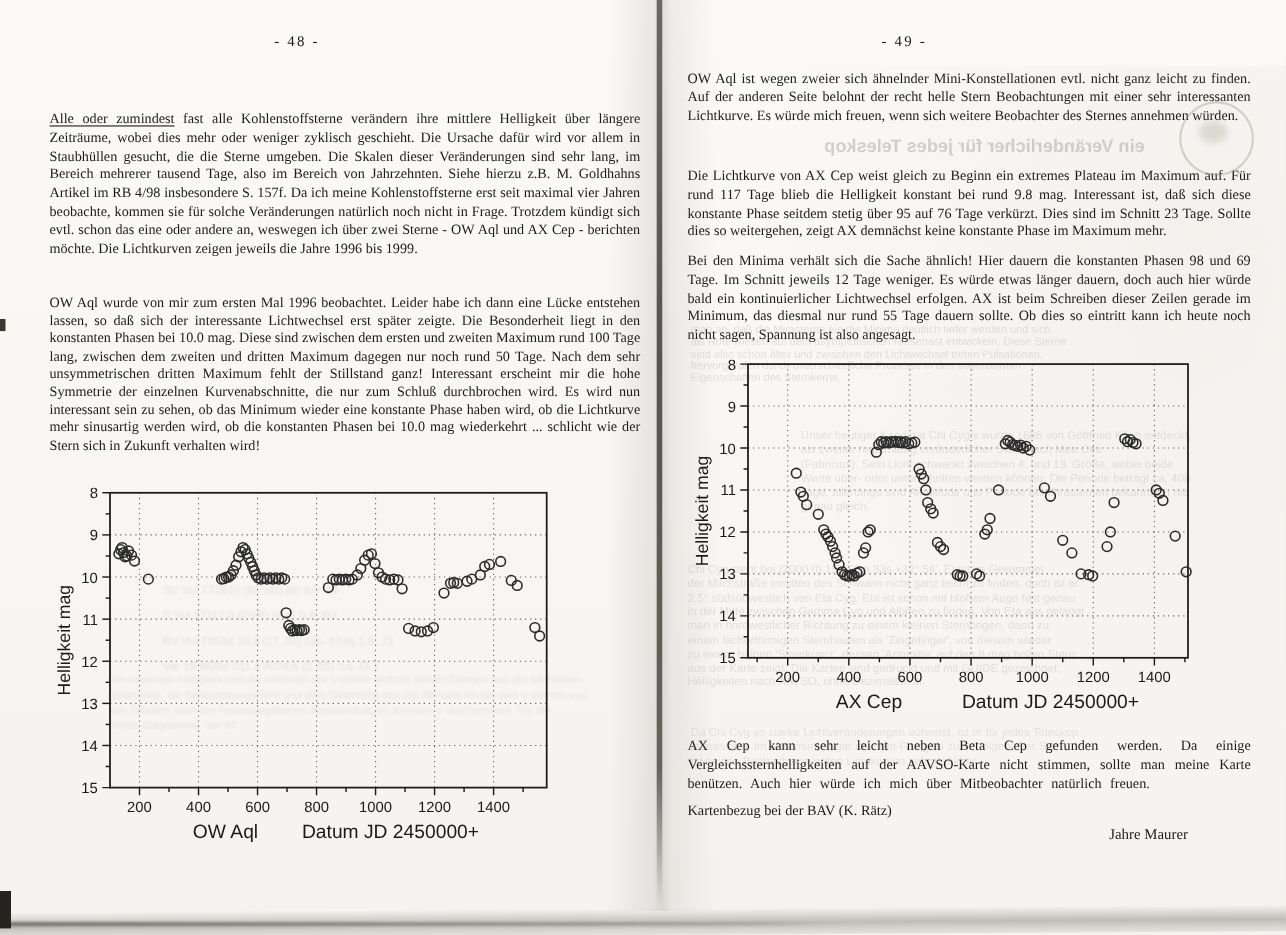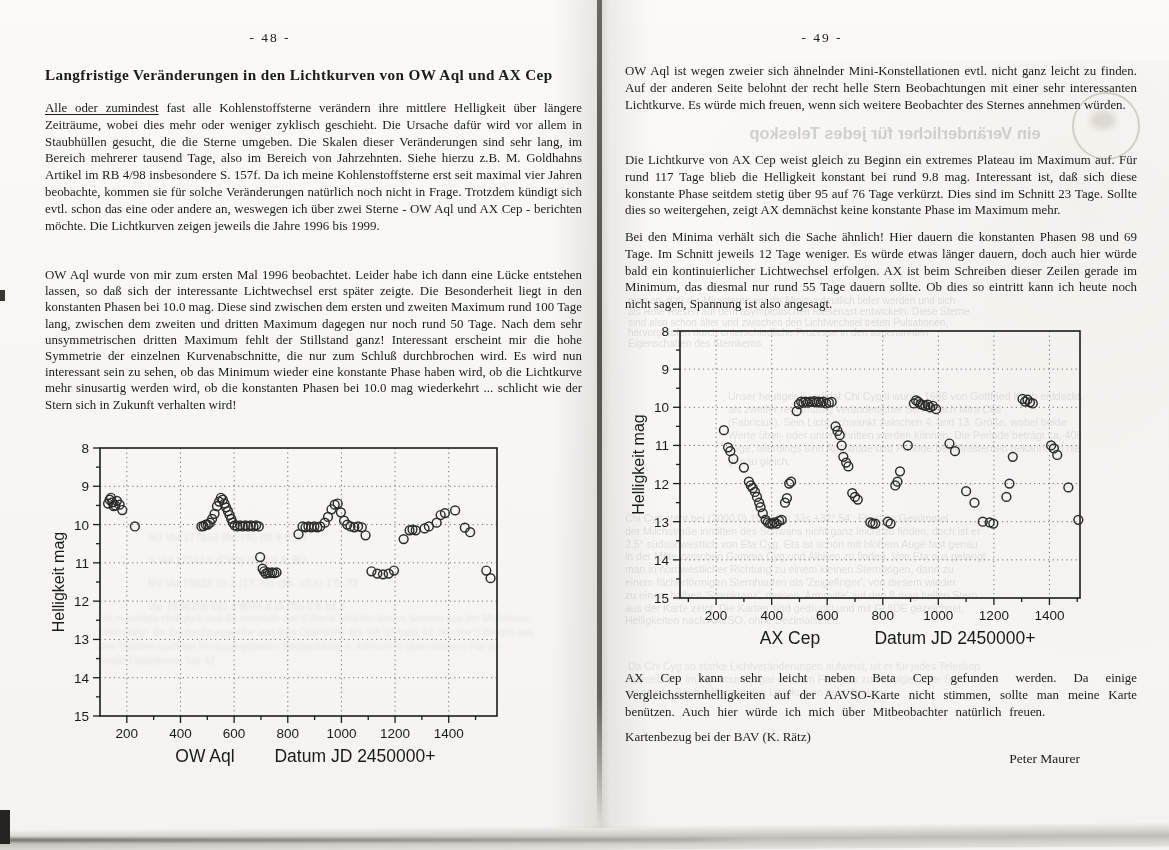"Langfristige Veränderungen in den" div.abs { html: <div>Langfristige Veränderungen in den Lichtkurven von OW Aql und AX Cep</div> -> none }
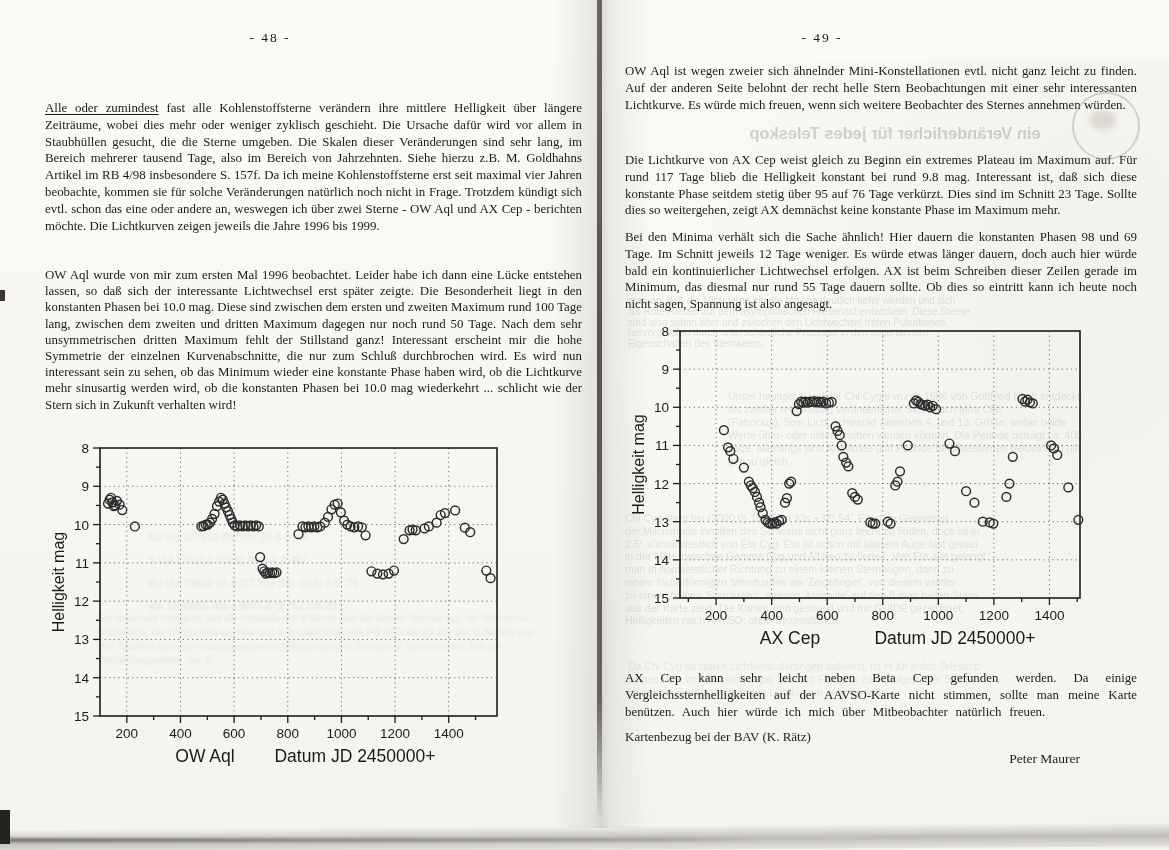"Peter Maurer" div.abs { text: Peter -> Jahre }
